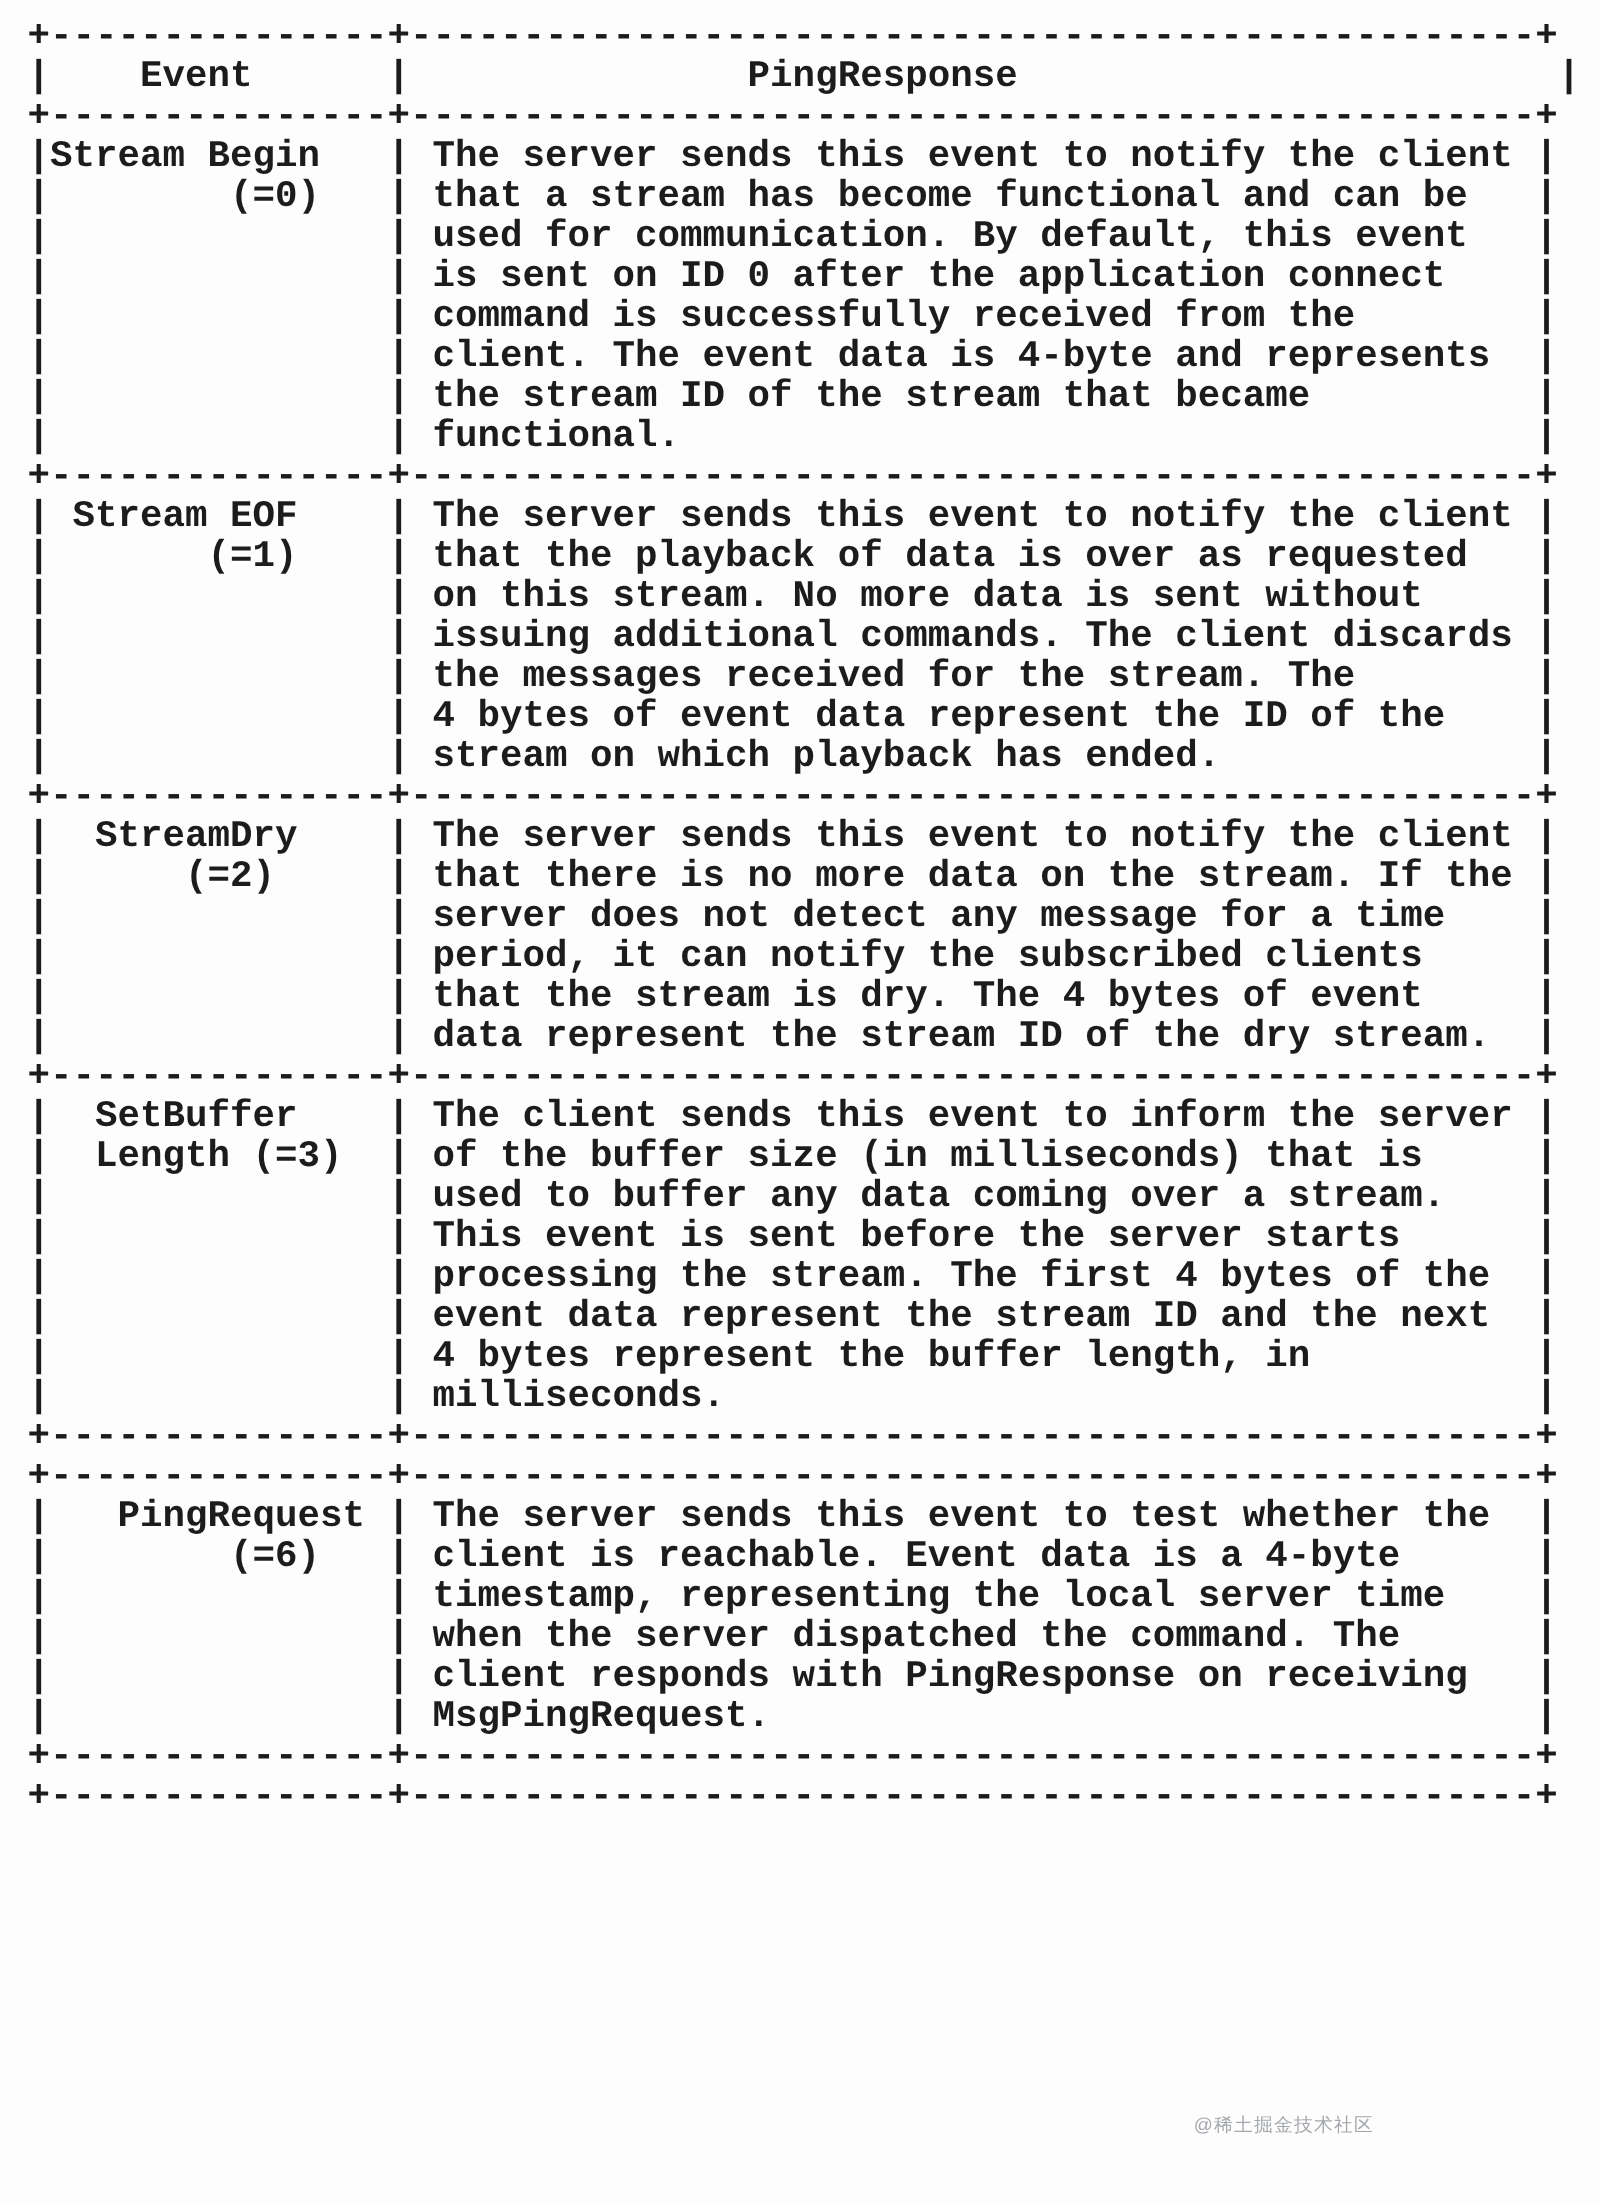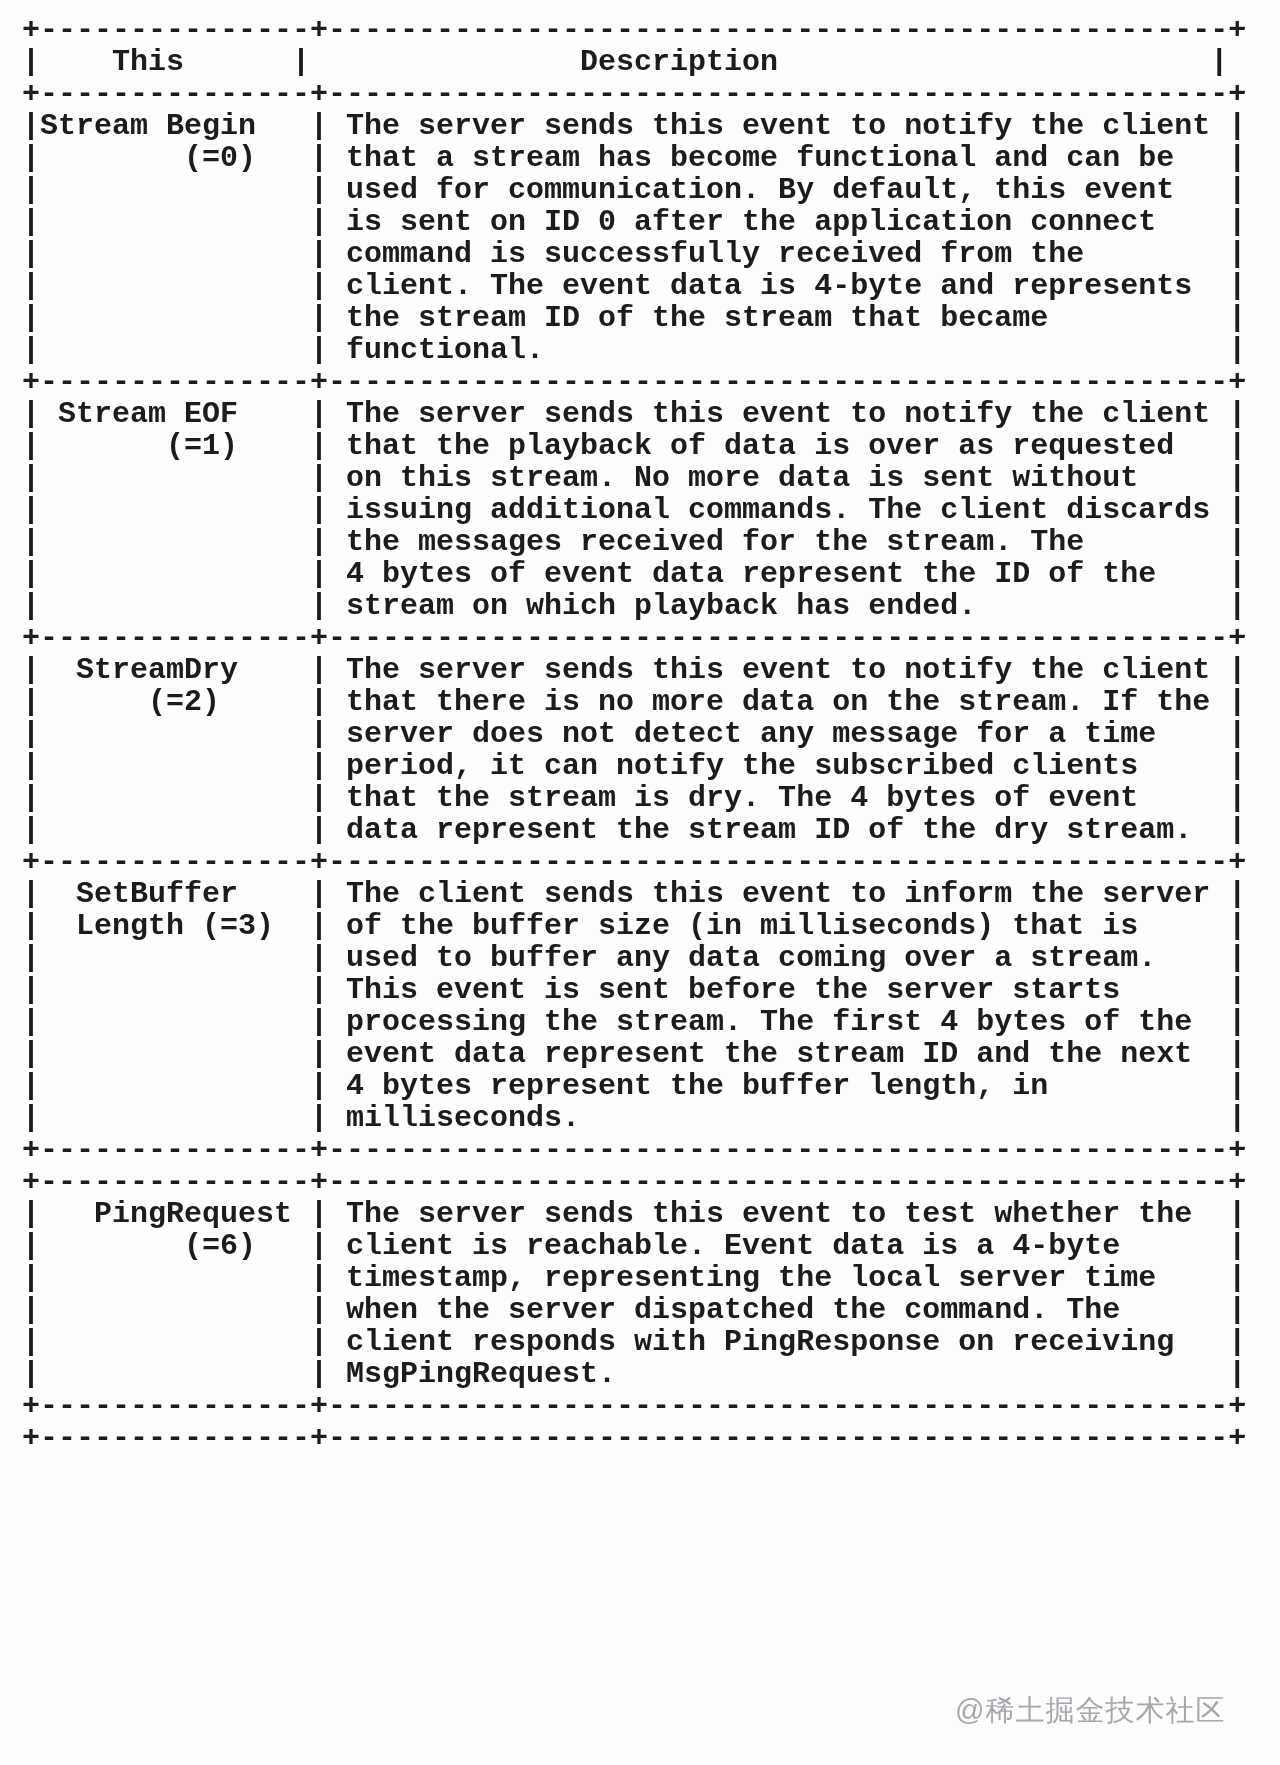"| This | Description |" div { text: This      |               Description -> Event      |               PingResponse }
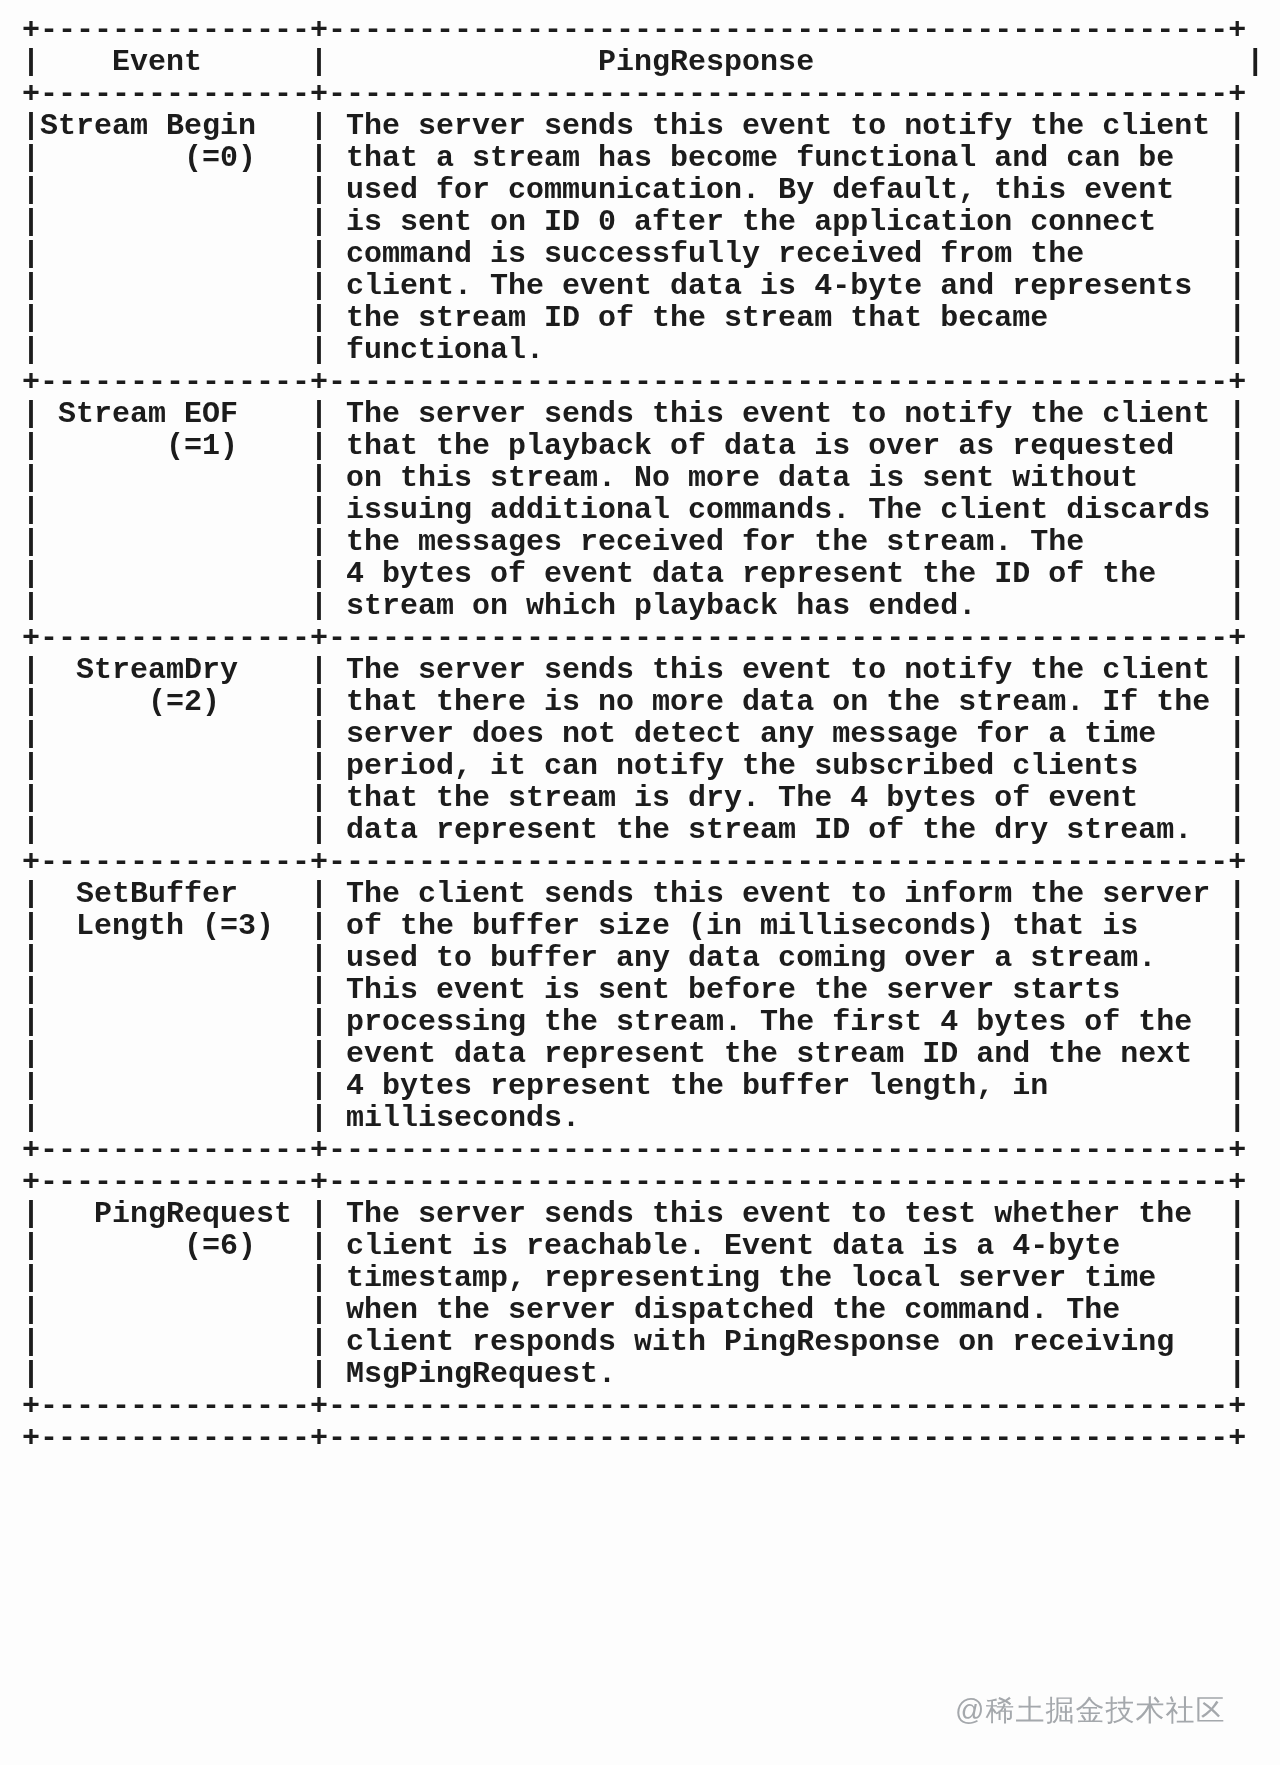"@稀土掘金技术社区" .watermark { font-size: 29px -> 15px }
